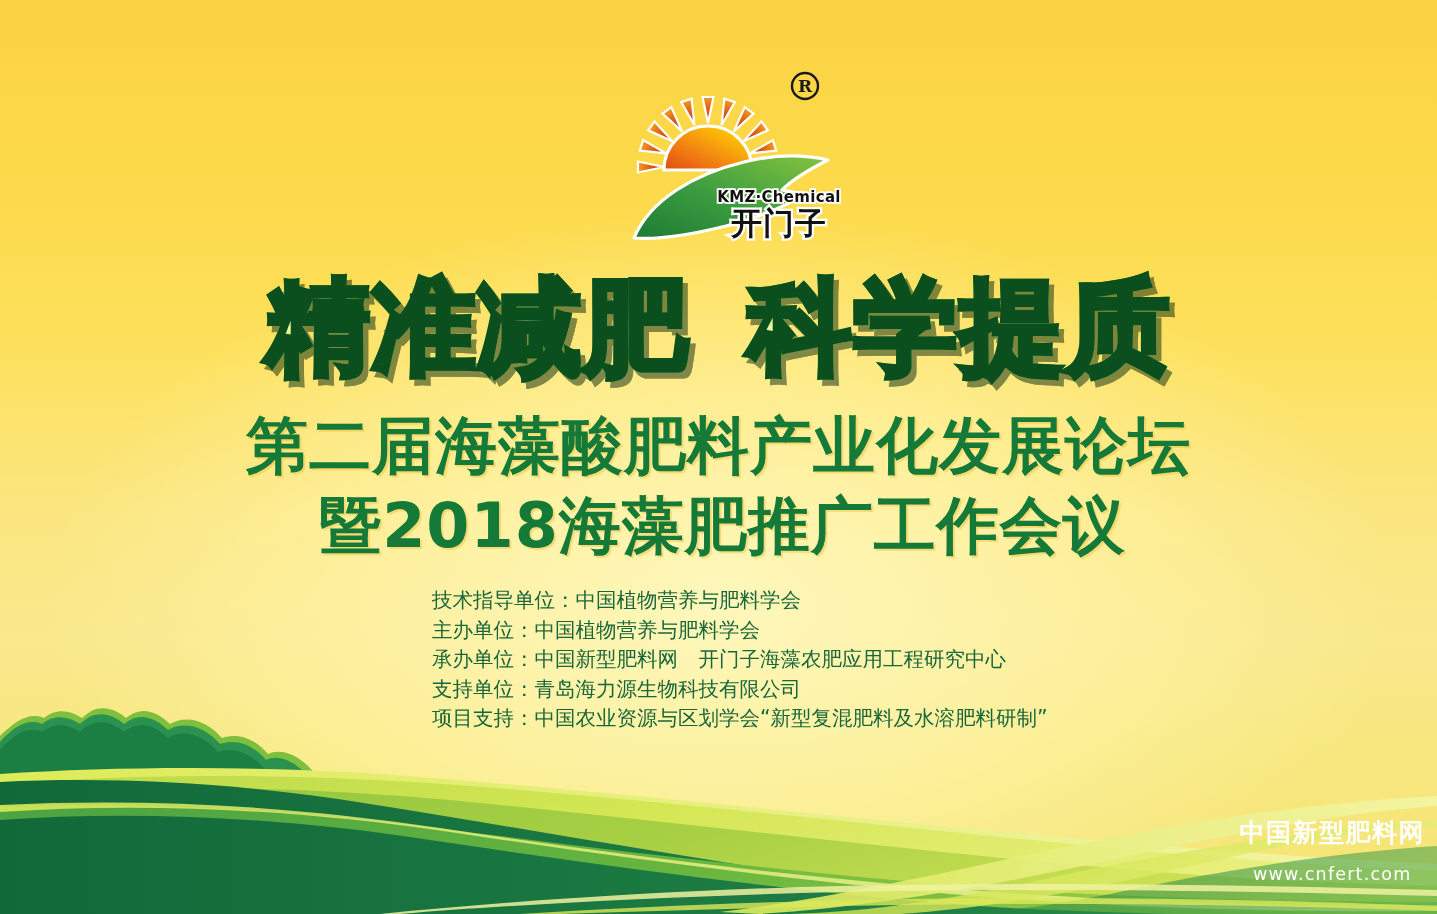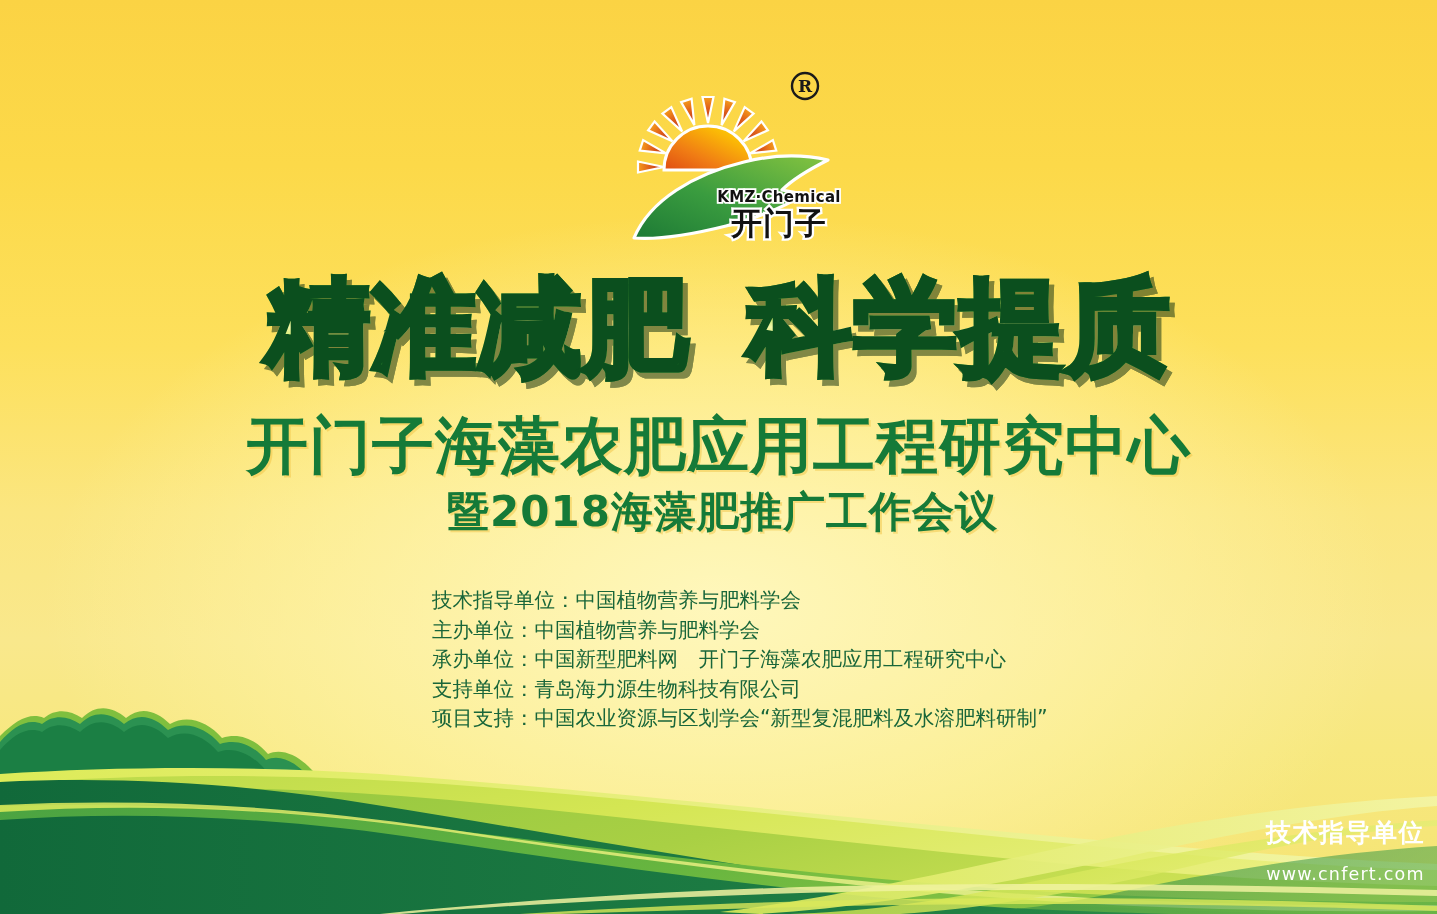"开门子海藻农肥应用工程研究中心" div.subtitle1 { text: 开门子海藻农肥应用工程研究中心 -> 第二届海藻酸肥料产业化发展论坛 }
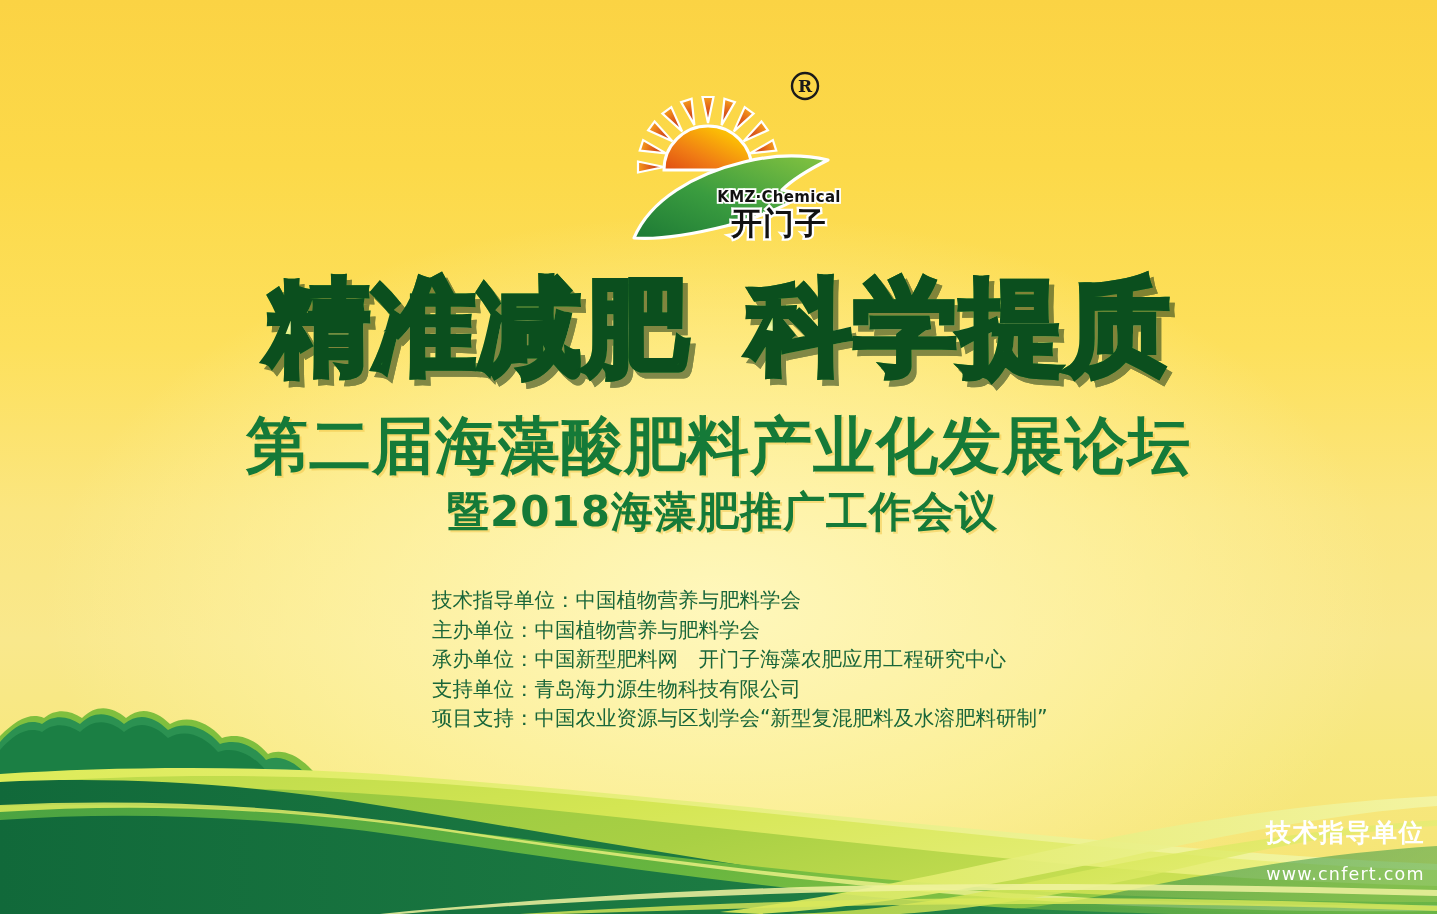"暨2018海藻肥推广工作会议" .subtitle2 { font-size: 42px -> 62px }
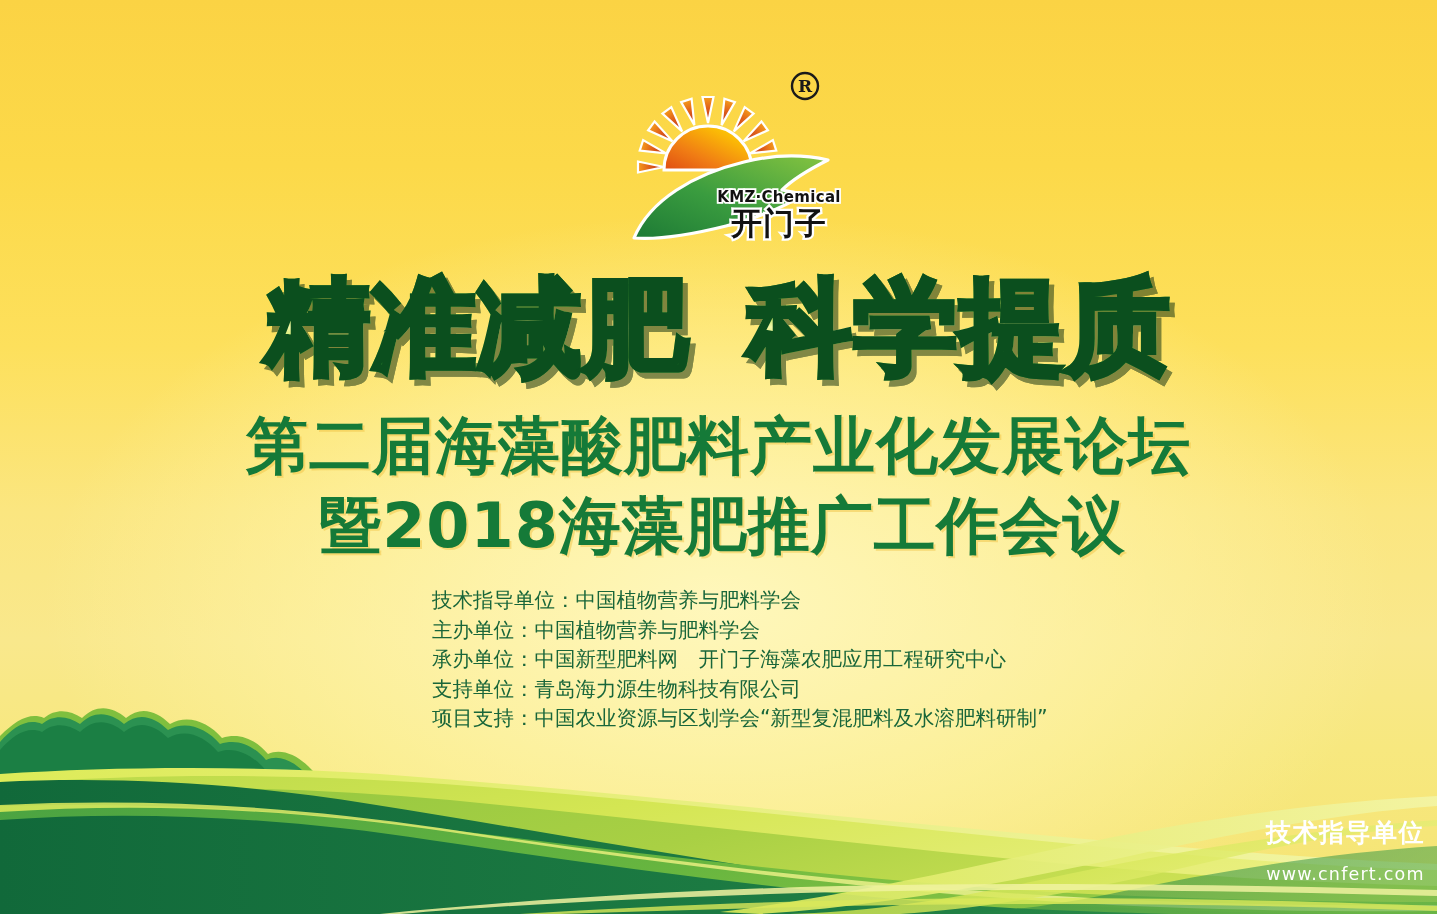"技术指导单位" div.wm-cn { text: 技术指导单位 -> 中国新型肥料网 }
